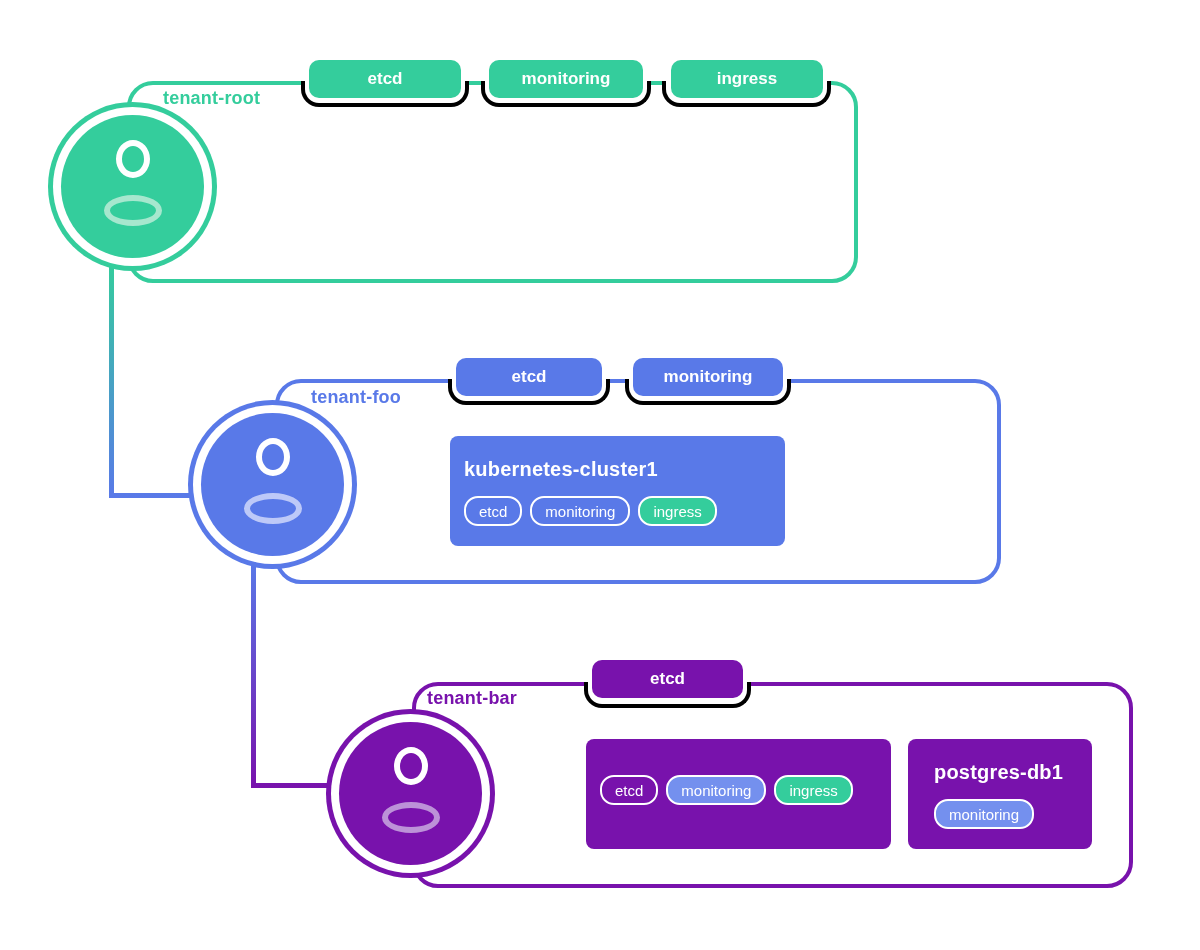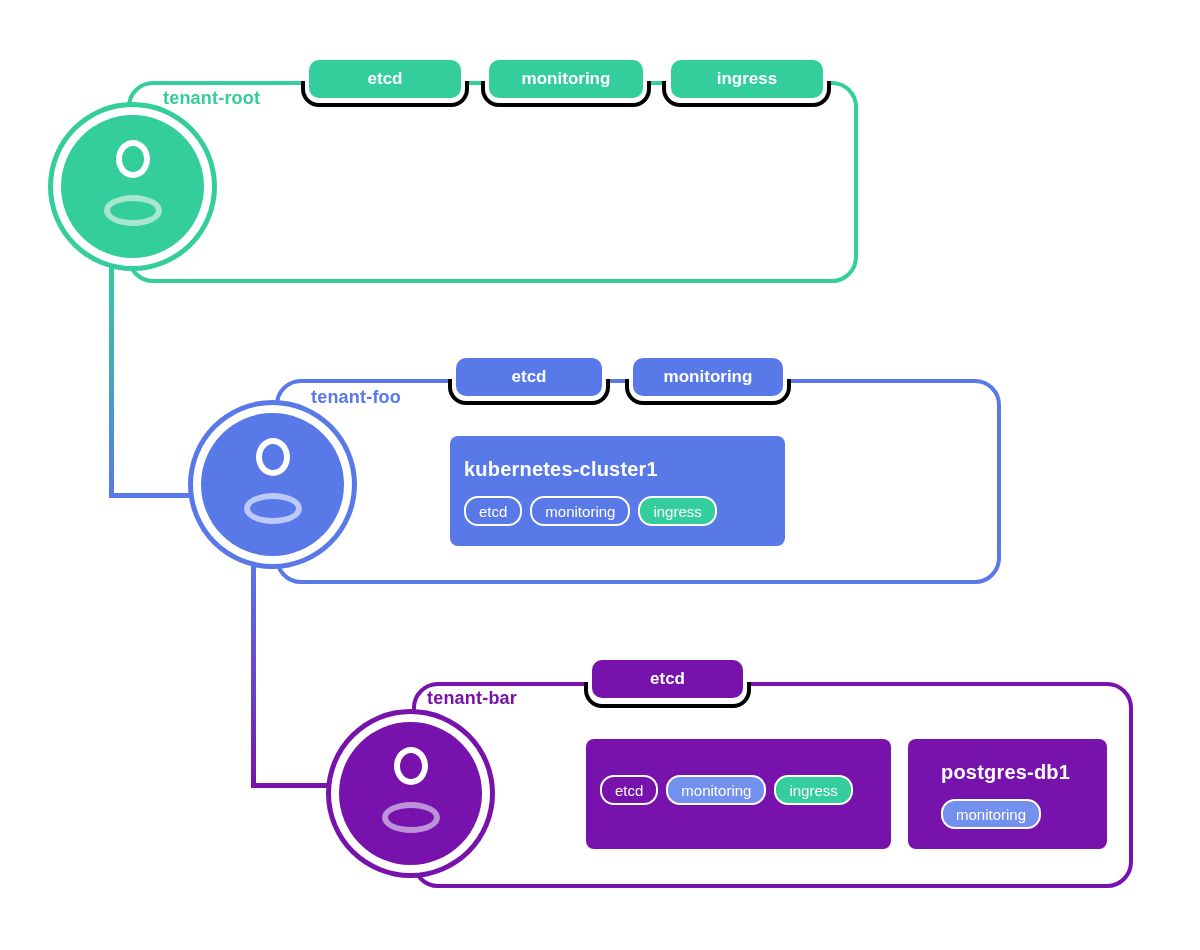"postgres-db1" div.card { padding-left: 33px -> 26px; width: 199px -> 184px }
